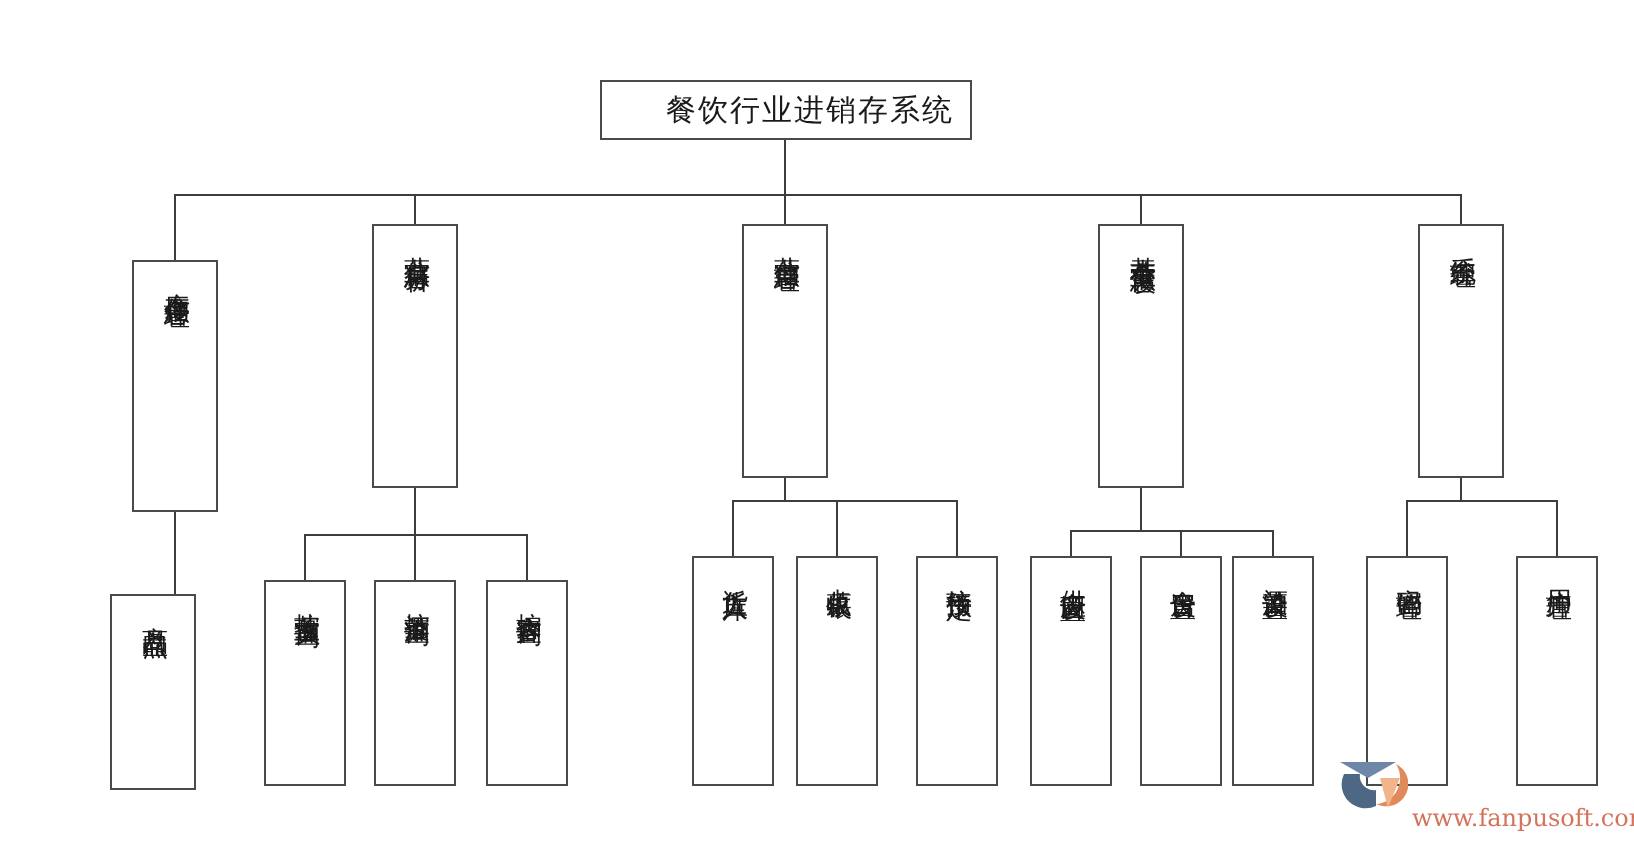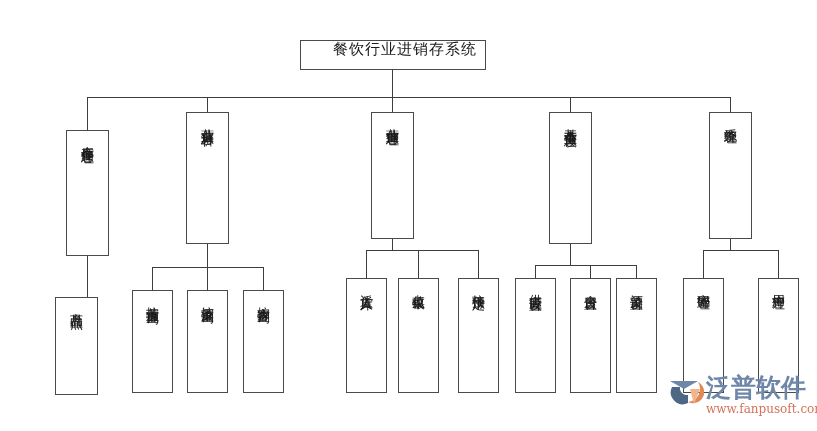"餐饮行业进销存系统" .node.horiz { align-items: flex-start -> center }
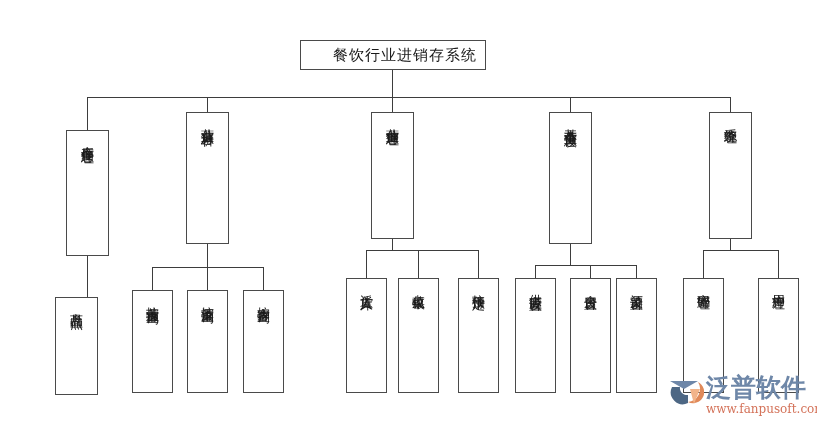"泛普软件" div.wm-text { html: <div>泛普软件</div> -> none }
